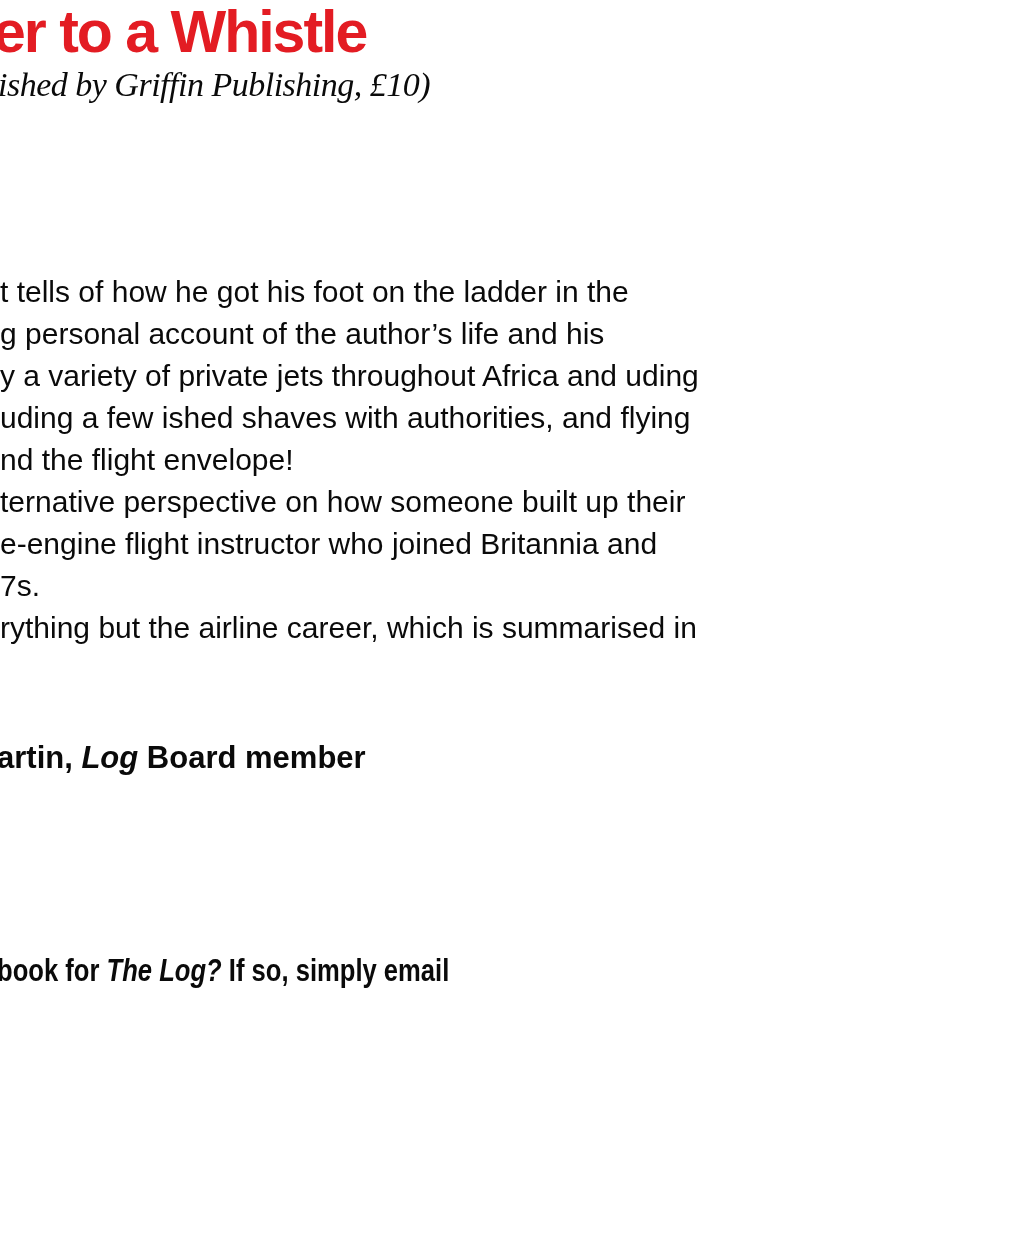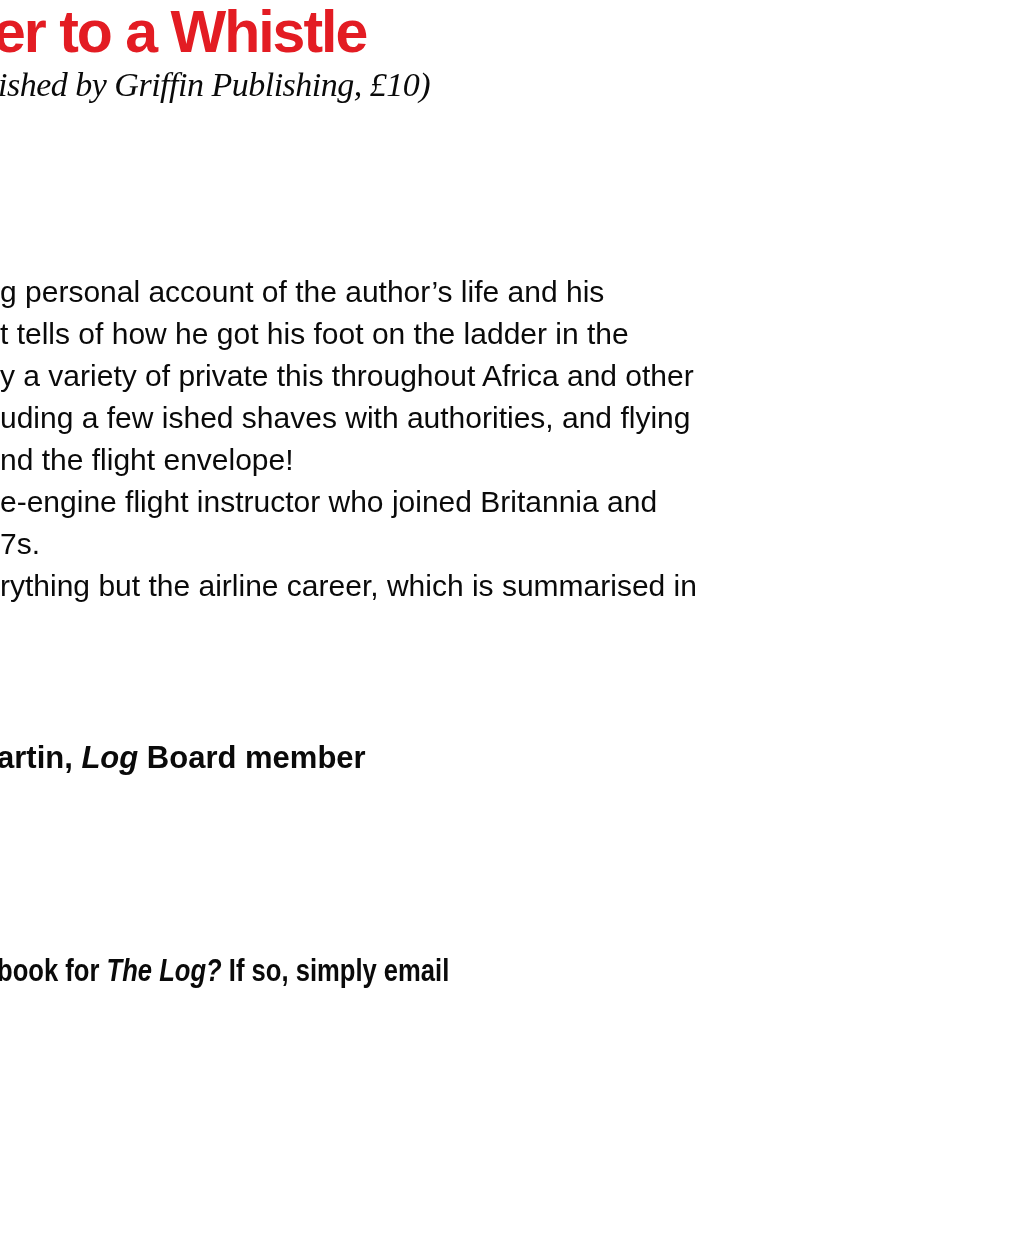"g personal account of the" div.line { order: before "t tells of how he" -> after "t tells of how he" }
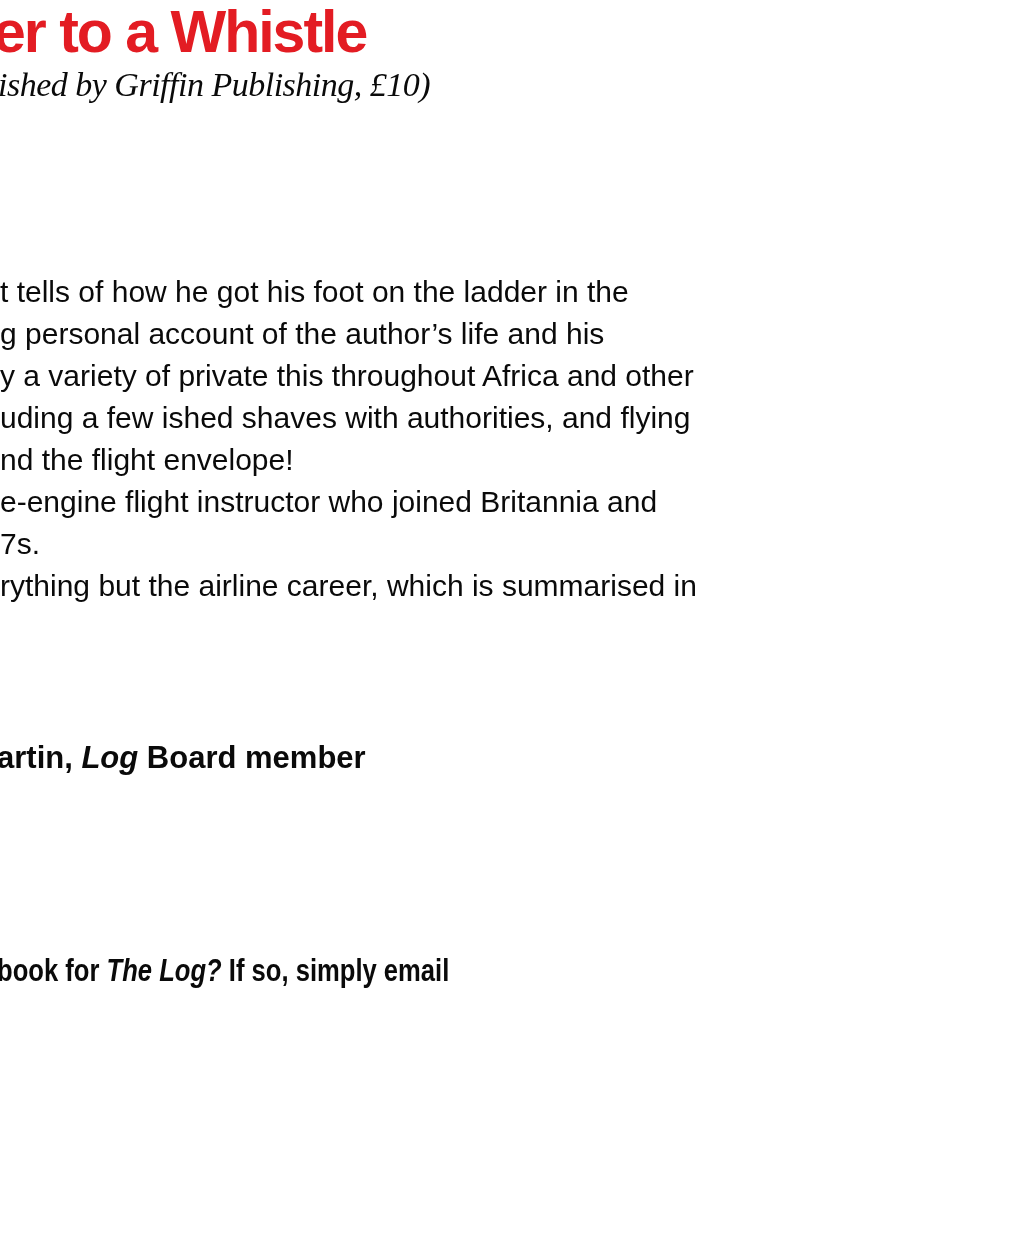"y a variety of private" div.line { text: this throughout Africa and other -> jets throughout Africa and uding }
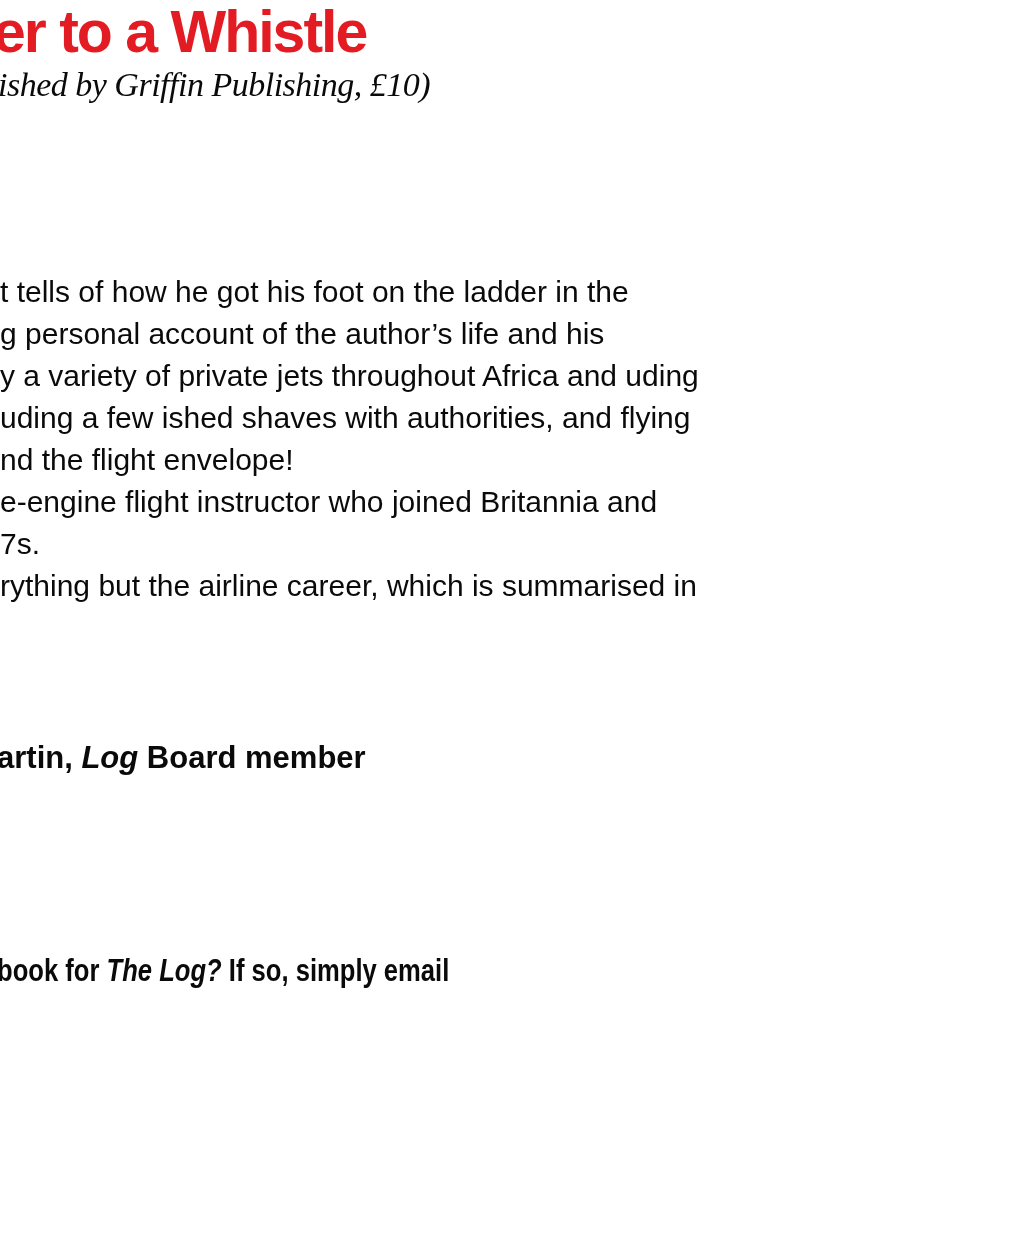"ternative perspective on how someone" div.line { html: none -> <div>ternative perspective on how someone built up their</div> }
